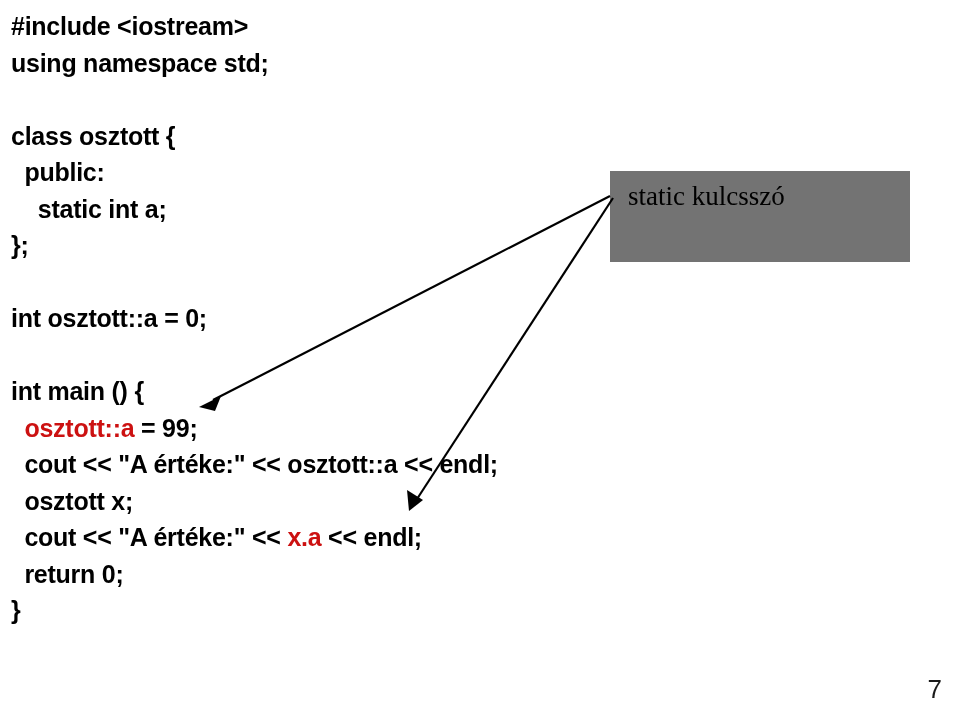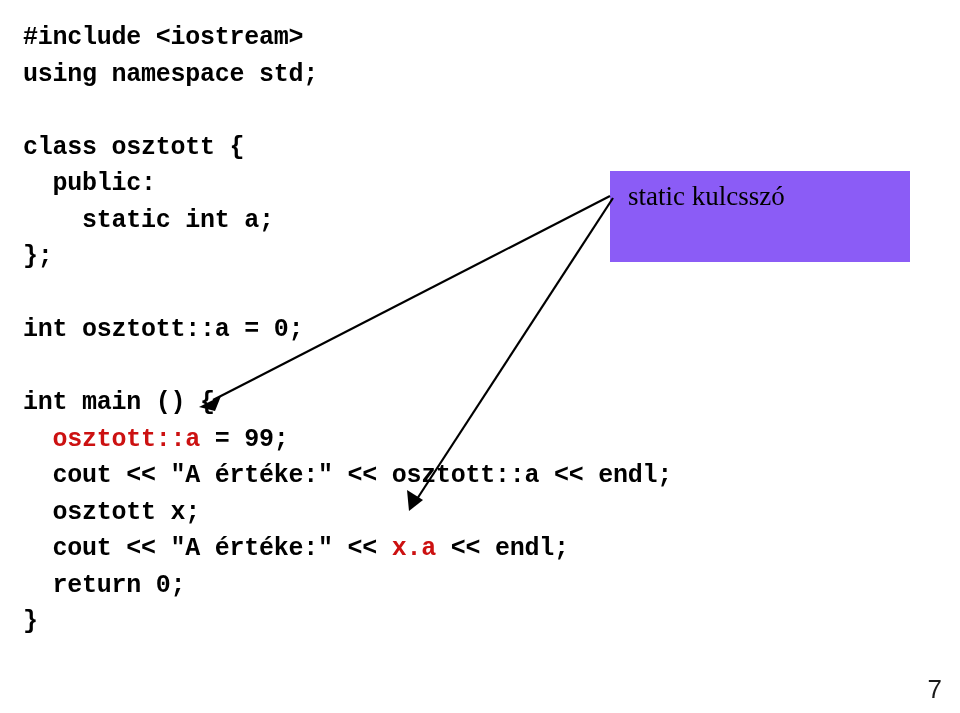"#include <iostream>" #code-block { font-family: Liberation Mono, monospace -> Liberation Sans, sans-serif; margin: 16px -> 4px }
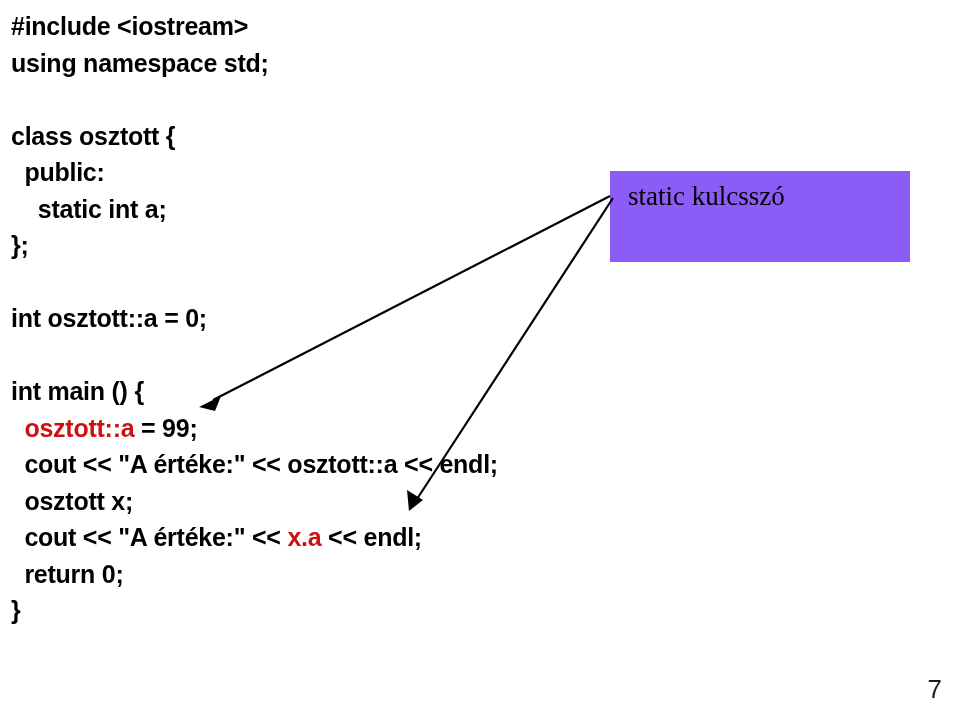"static kulcsszó" div { background: #8b5cf6 -> #737373 }
